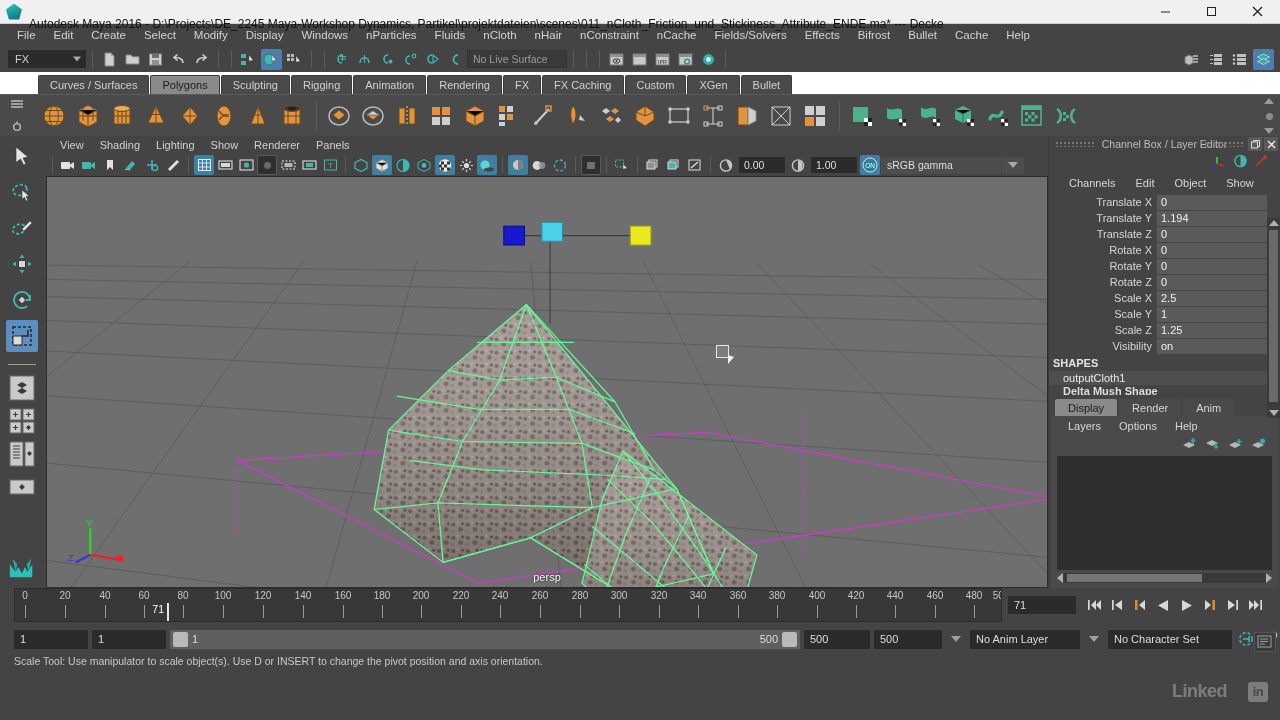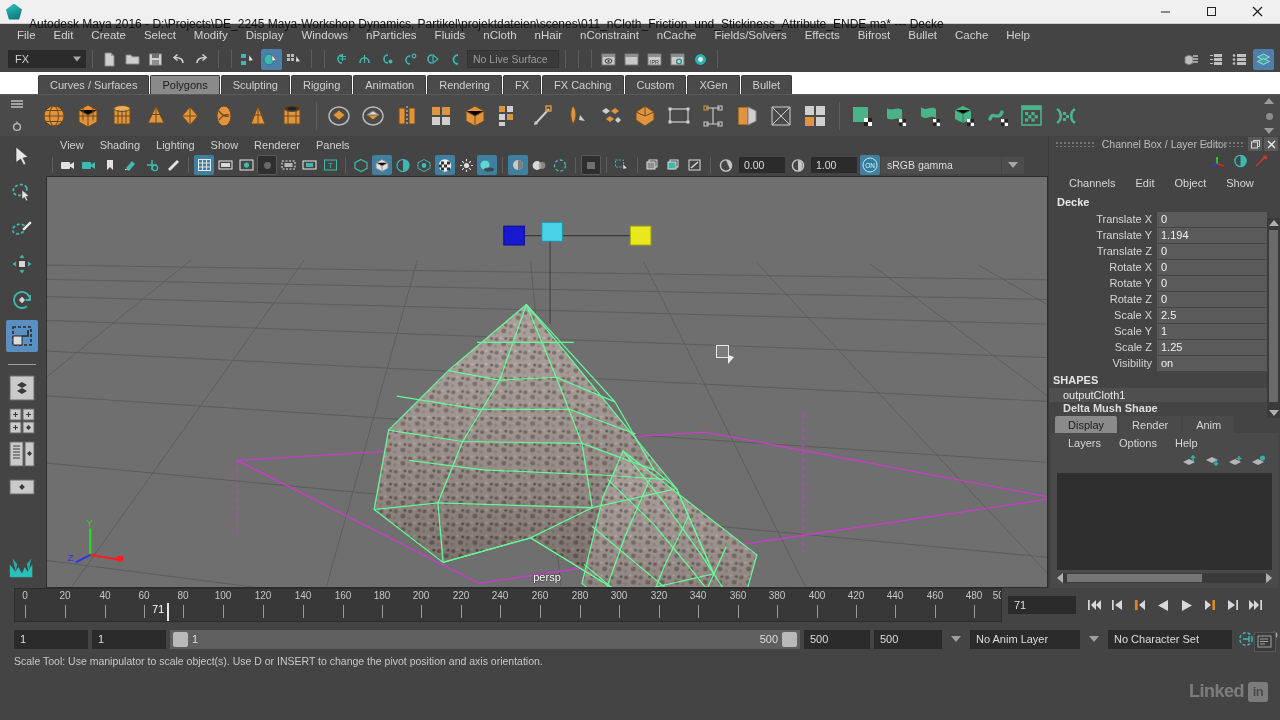"No Live Surface" .livesurface { width: 92px -> 100px }
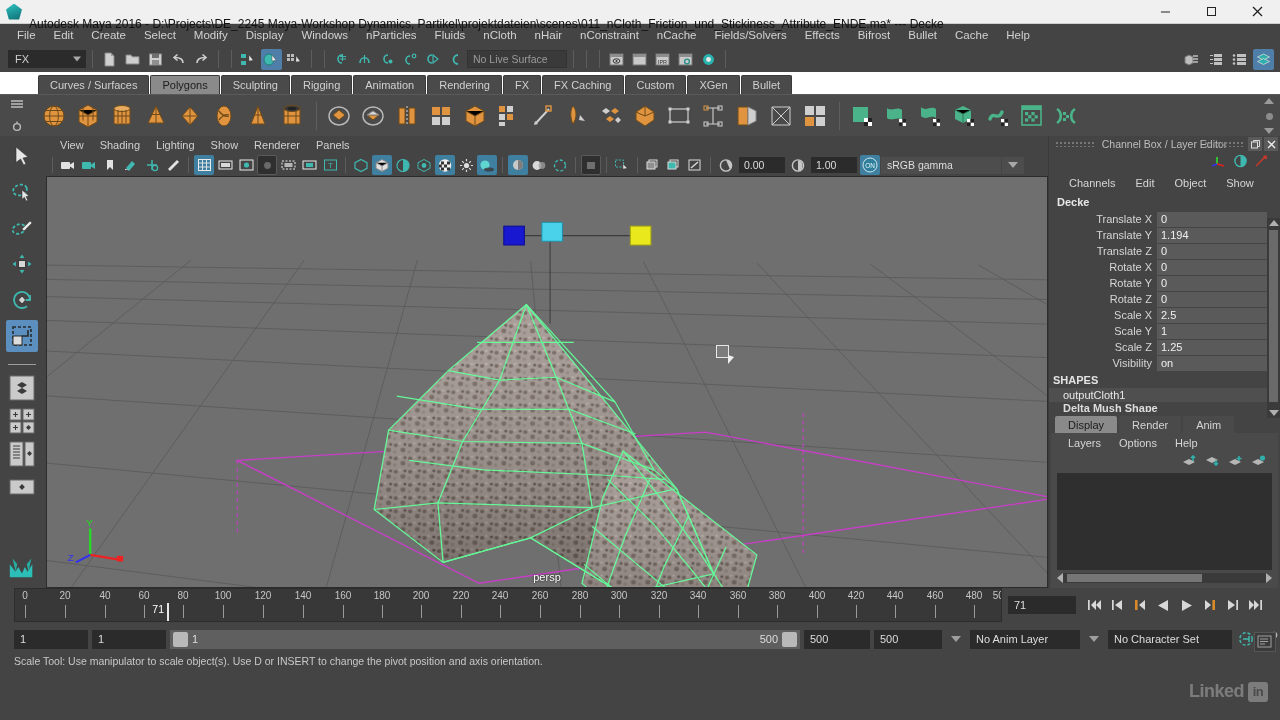"Decke" div.cb-objname { html: <div>Decke</div> -> none }
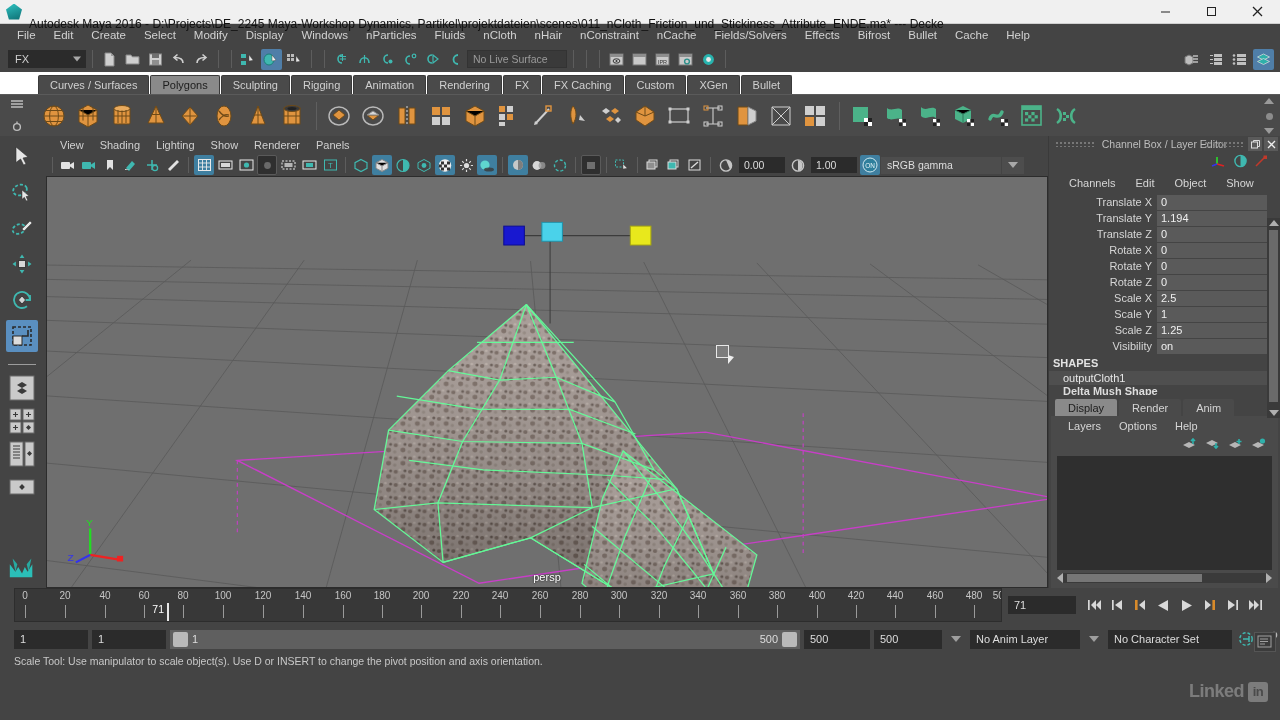"Linked" .watermark { gap: 4px -> 21px }
